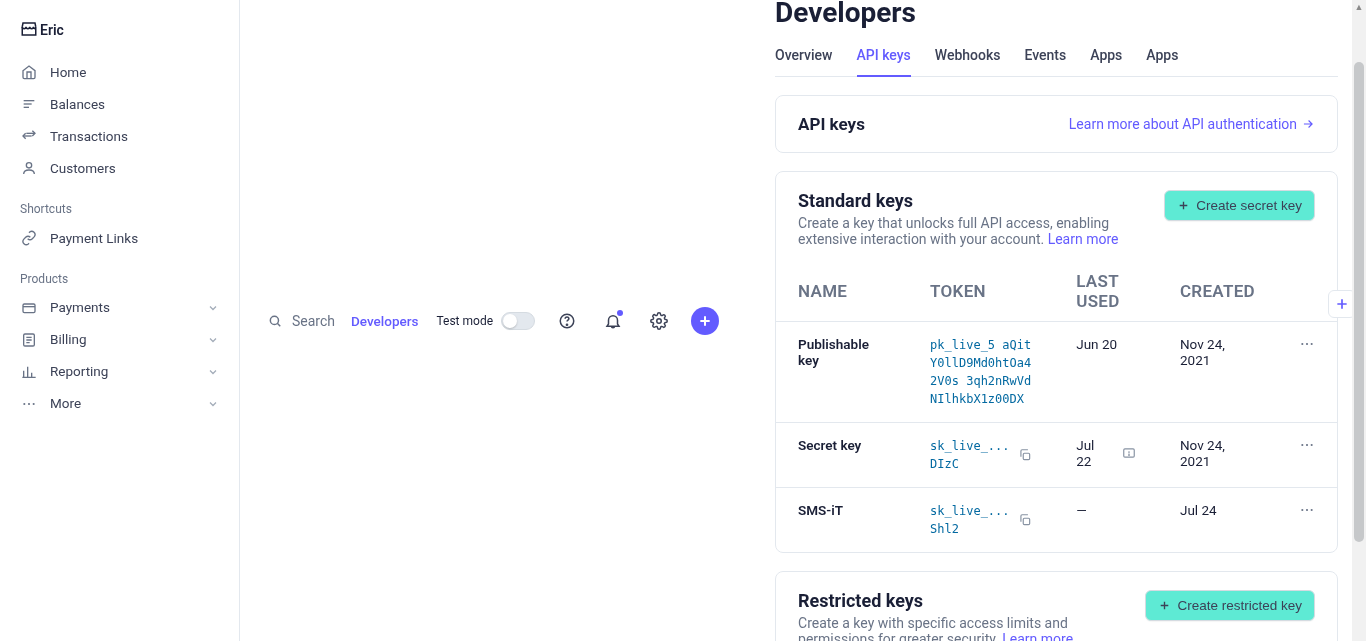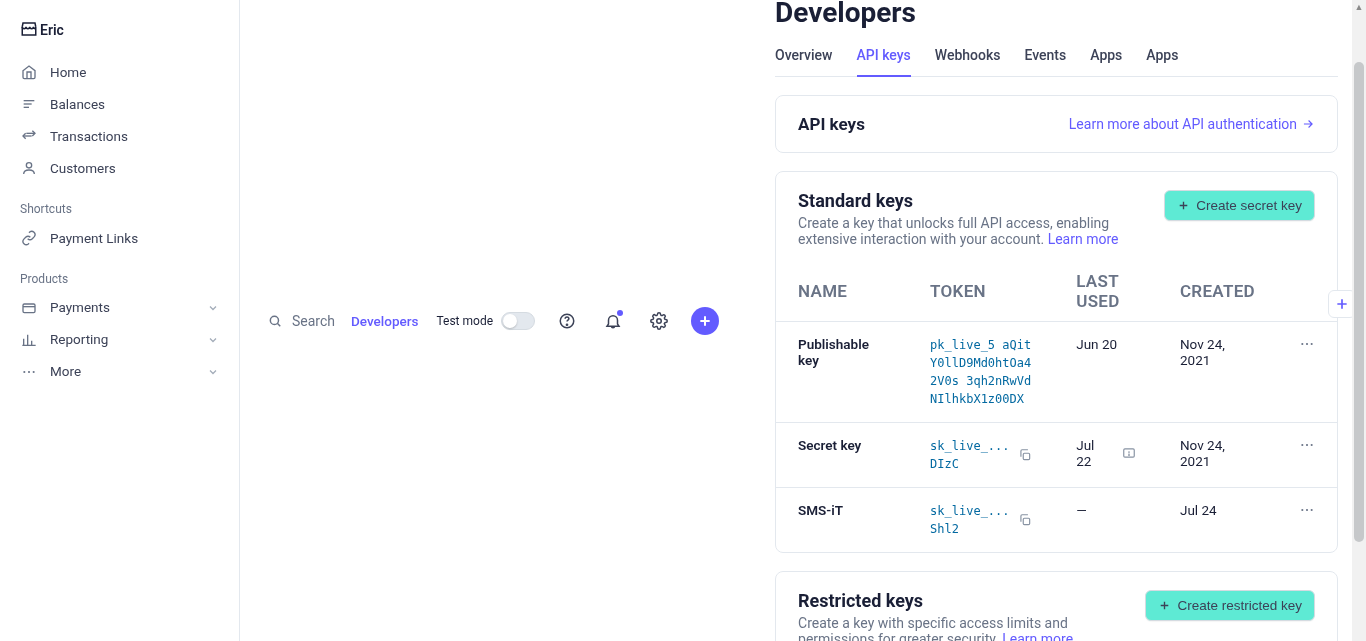"Billing" div.nav-item { html: none -> <div> <span> <span> <svg> <rect></rect> <path></path> </svg> </span> <span>Billing</span> </span> <span> <svg> <path></path> </svg> </span> </div> }
